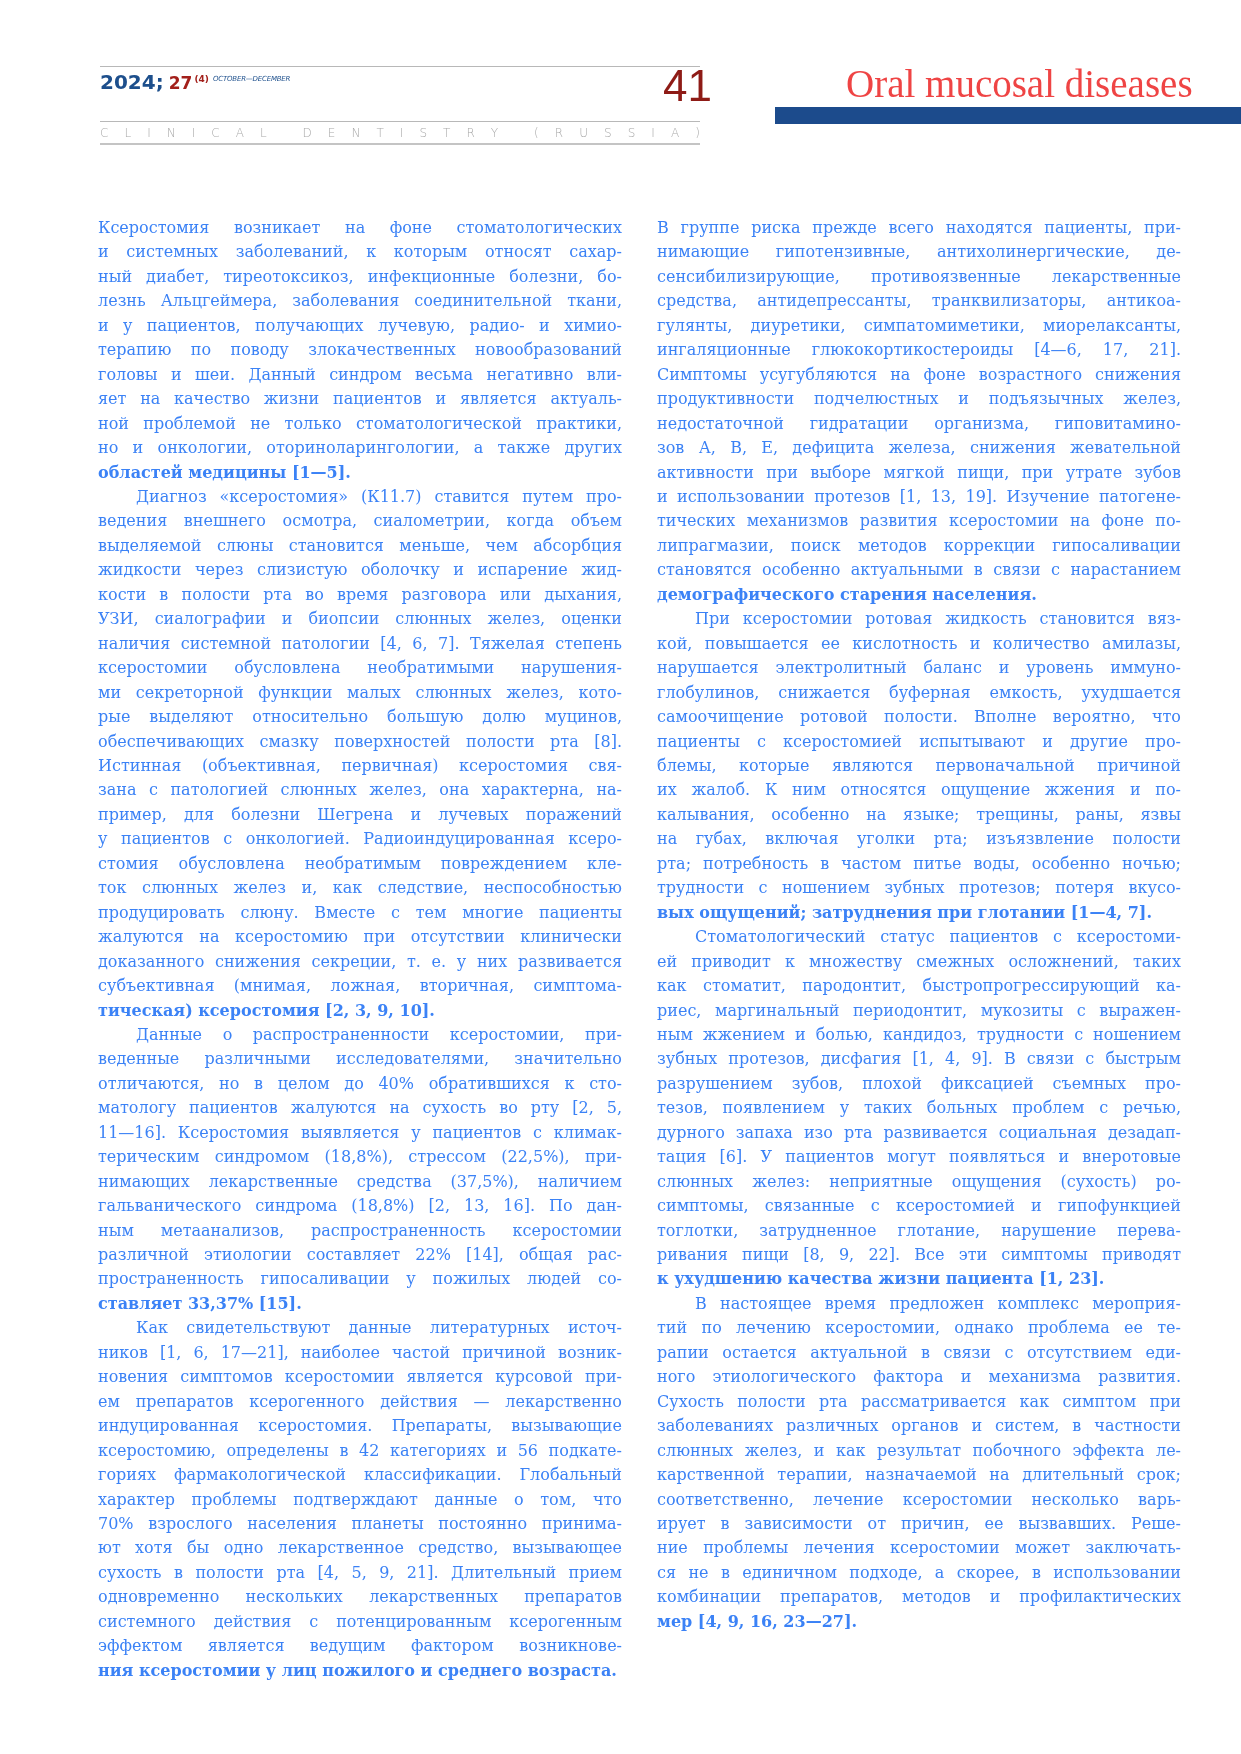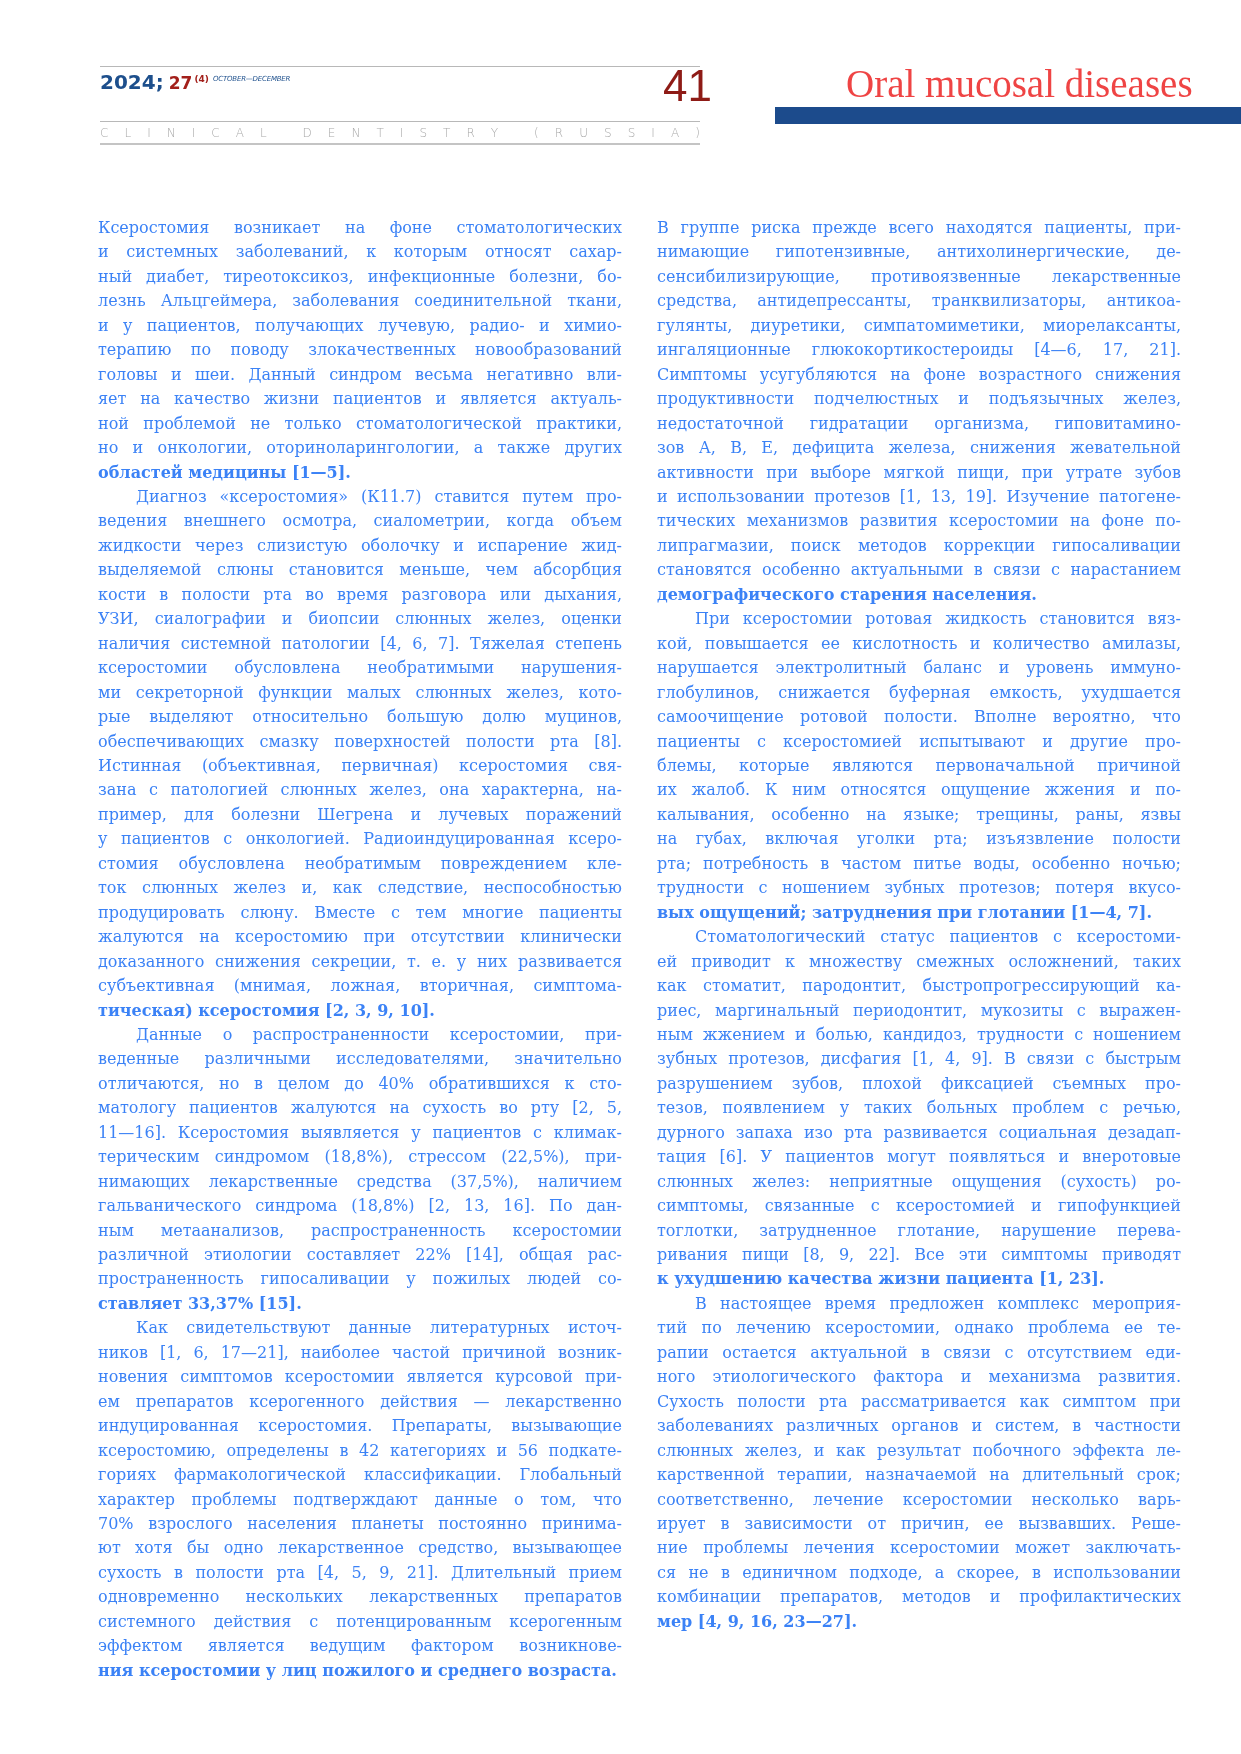"жидкости через слизистую оболочку и" span.line { order: before "выделяемой слюны становится меньше, чем" -> after "выделяемой слюны становится меньше, чем" }
